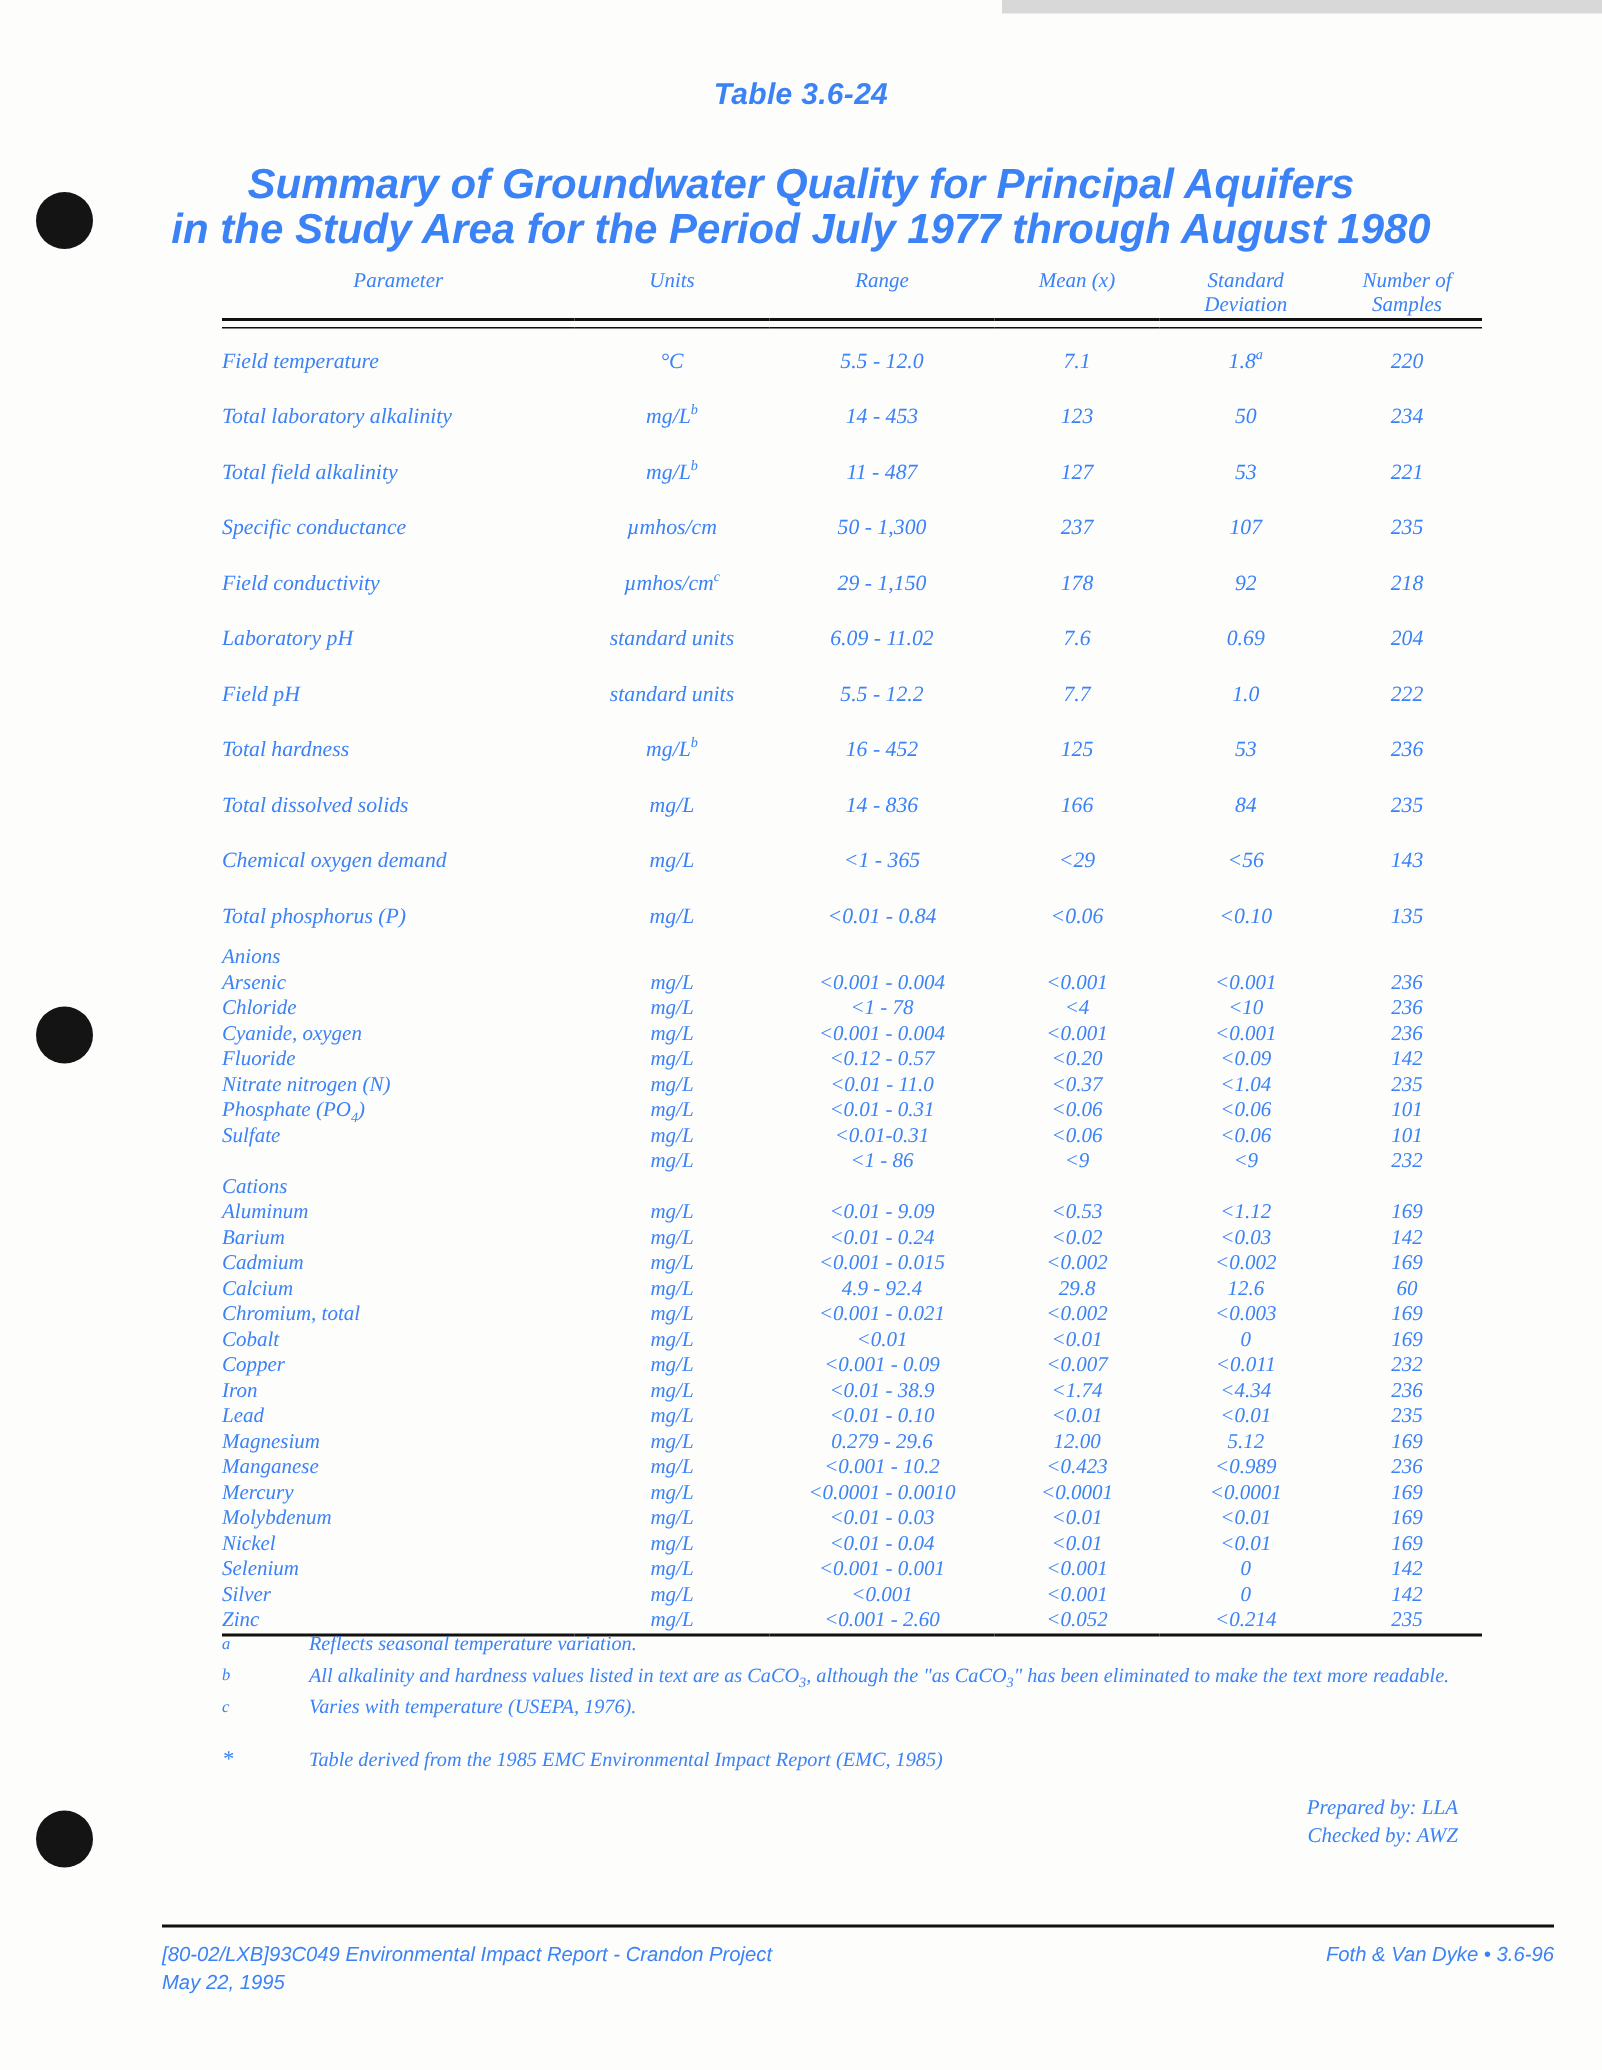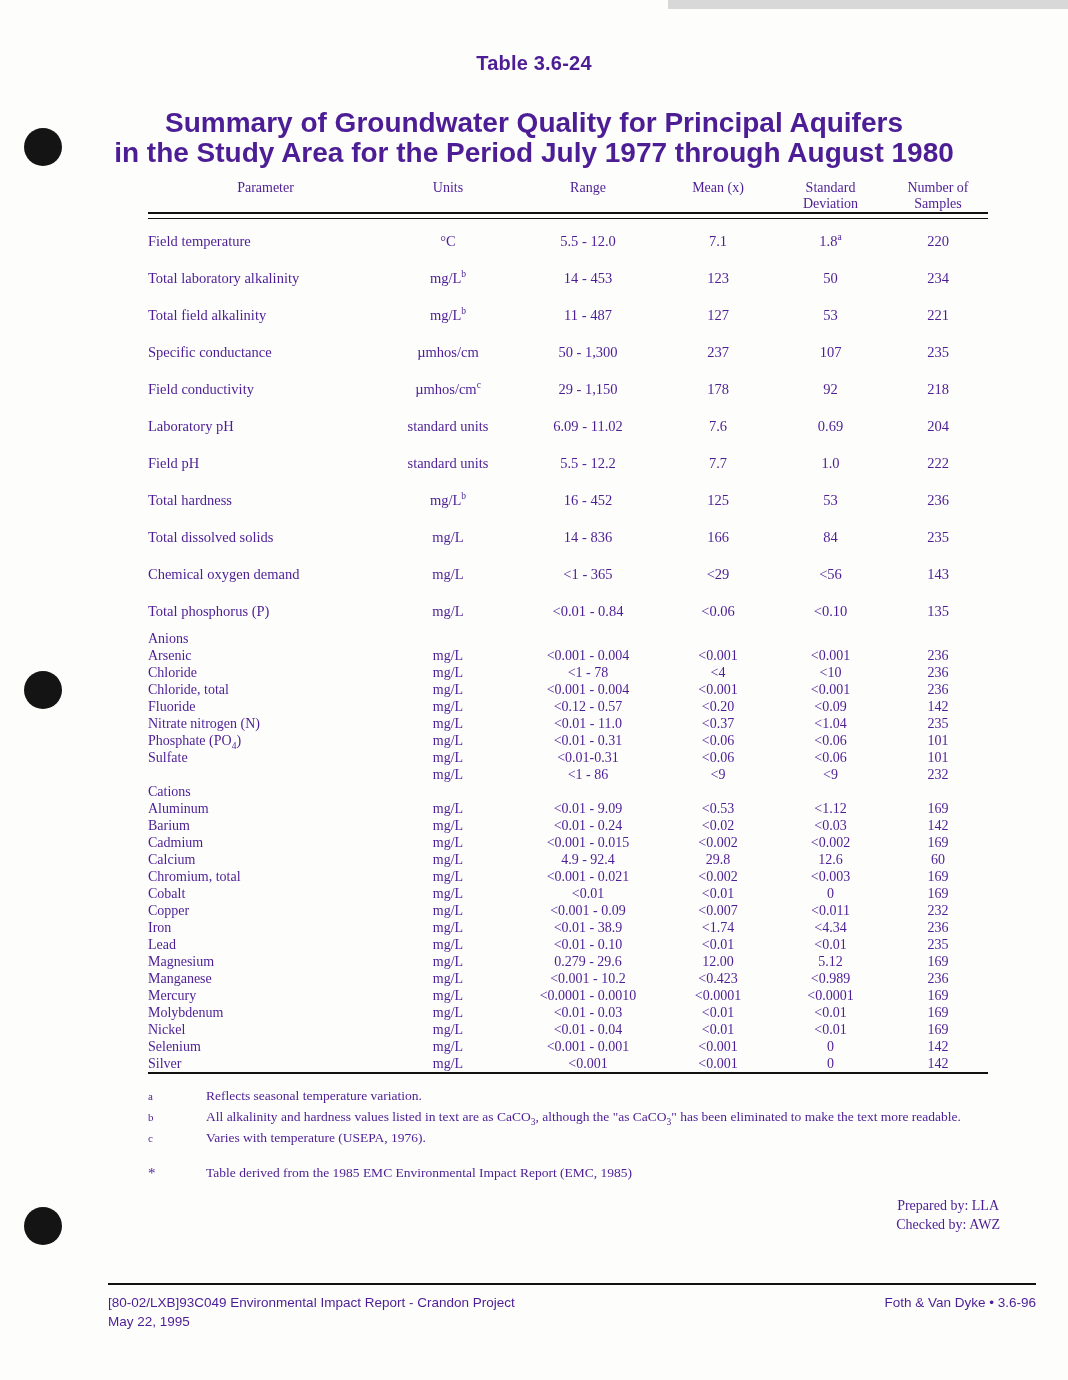"Table 3.6-24" .page { color: #4c1d95 -> #3b82f6; font-style: none -> italic }
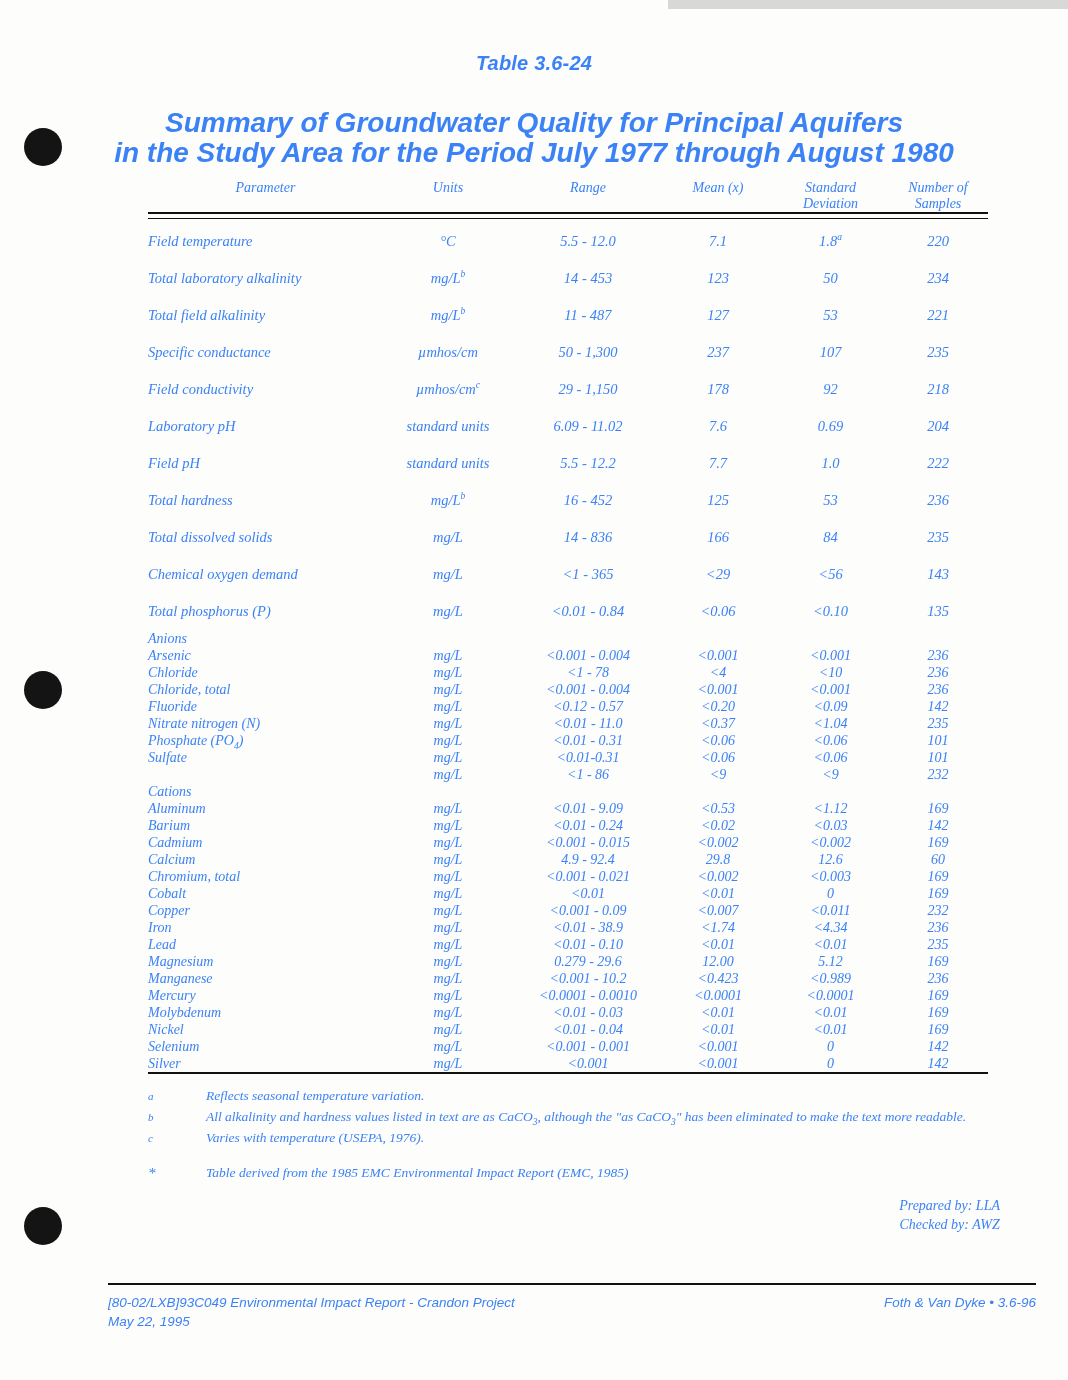"Chloride, total" td.sub { text: Chloride, total -> Cyanide, oxygen }
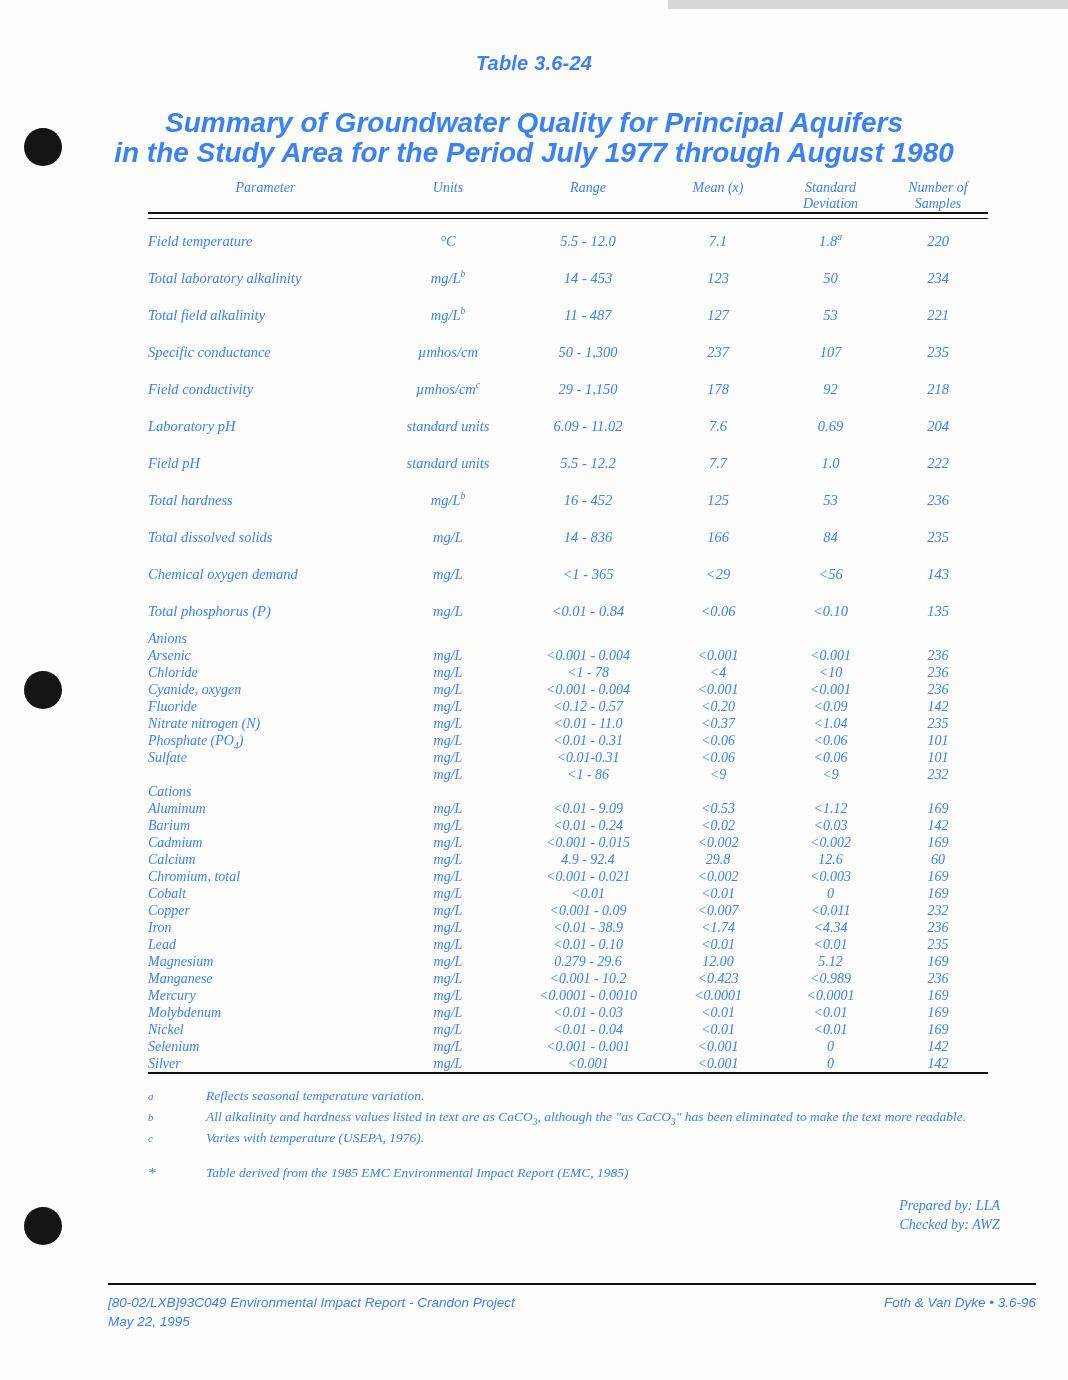"Zinc" tr { html: none -> <tr> <td>Zinc</td> <td>mg/L</td> <td>&lt;0.001 - 2.60</td> <td>&lt;0.052</td> <td>&lt;0.214</td> <td>235</td> </tr> }
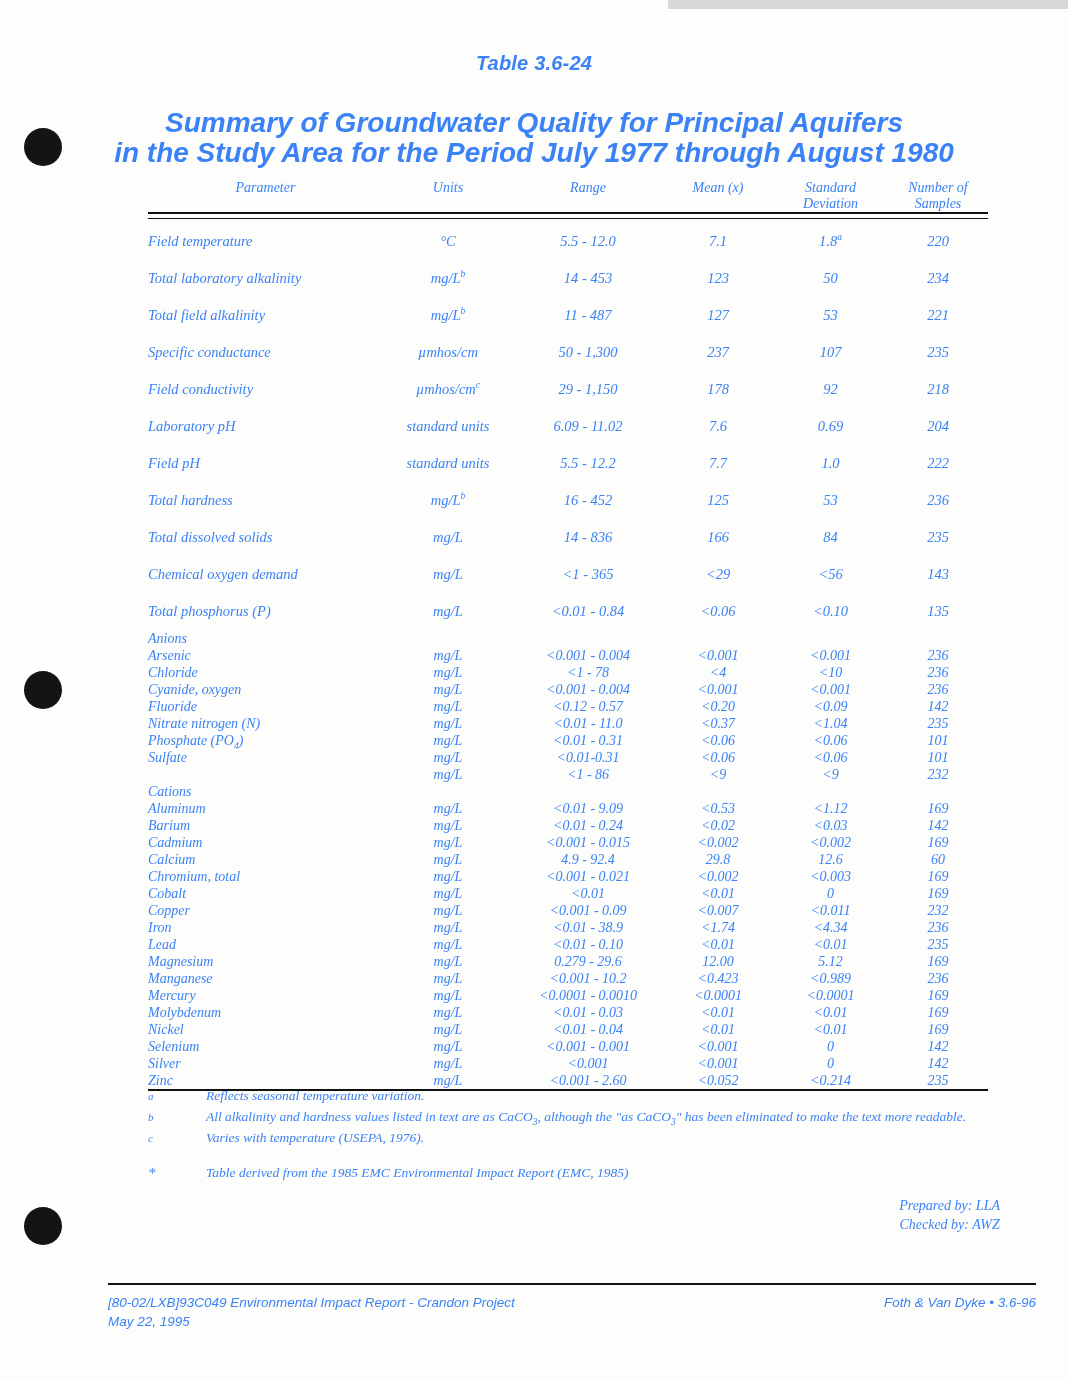"Prepared by: LLA" .prepared { right: 68px -> 96px; text-align: center -> right }
